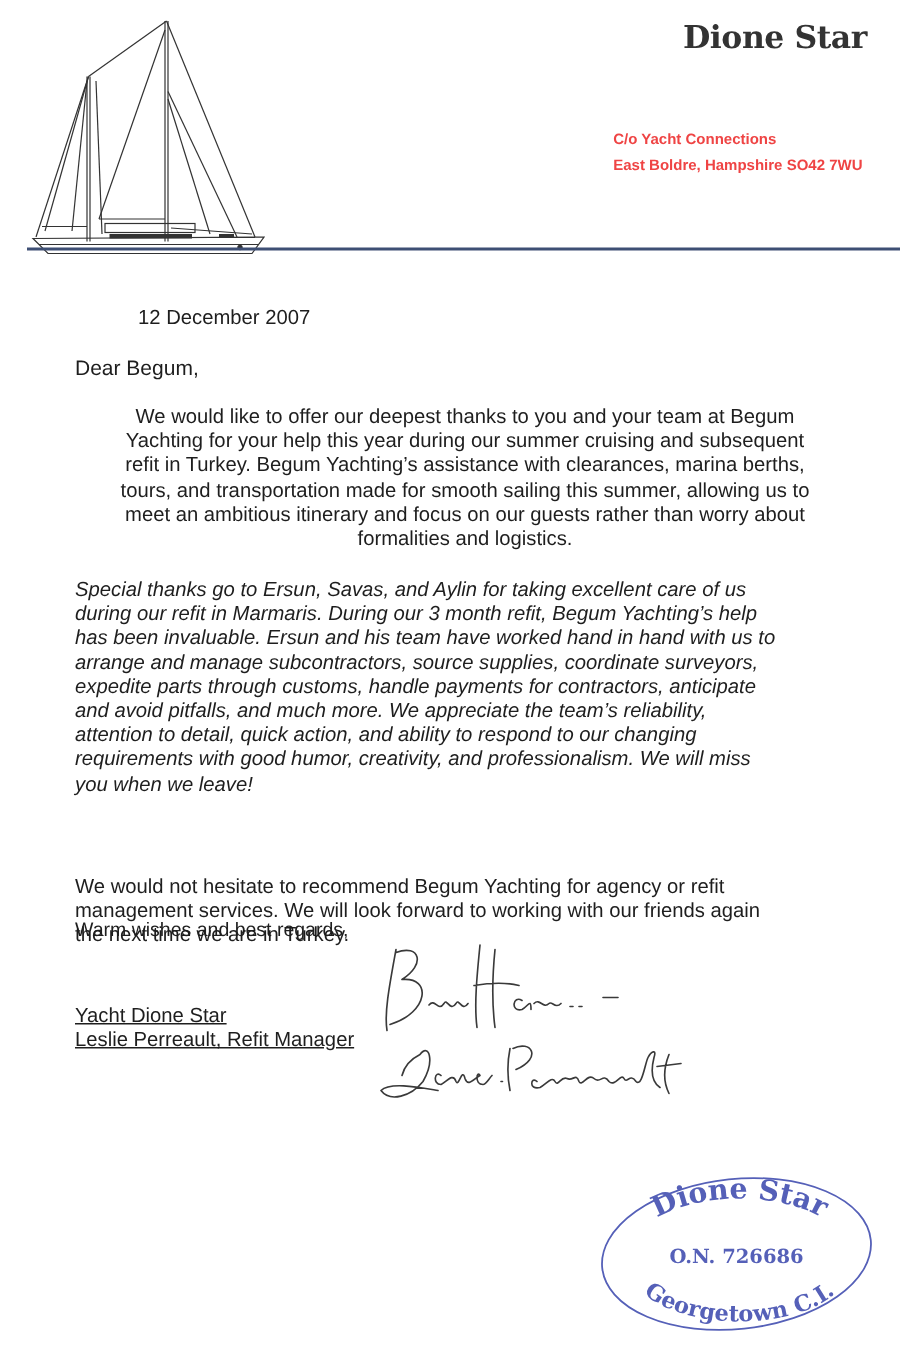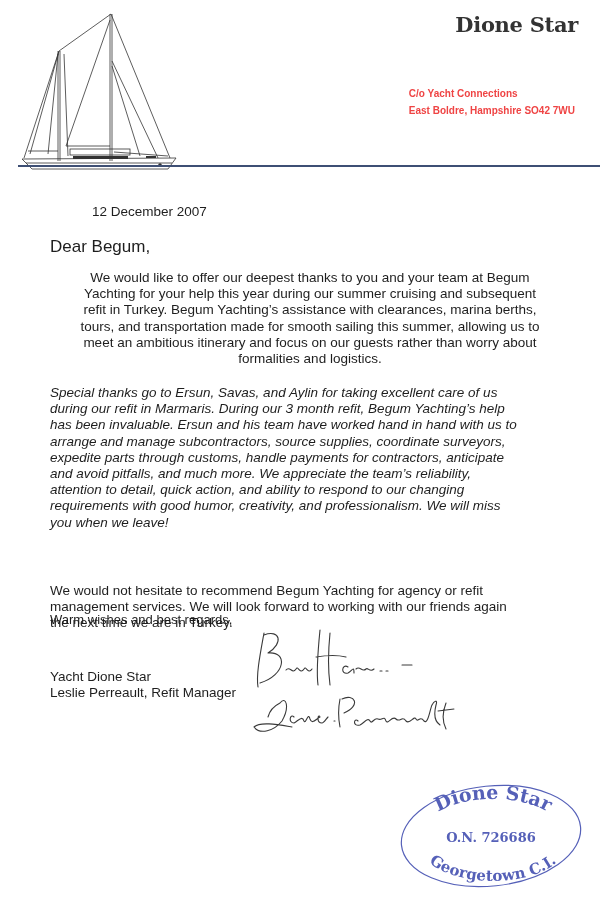"Dear Begum," .salutation { font-size: 17px -> 14px }
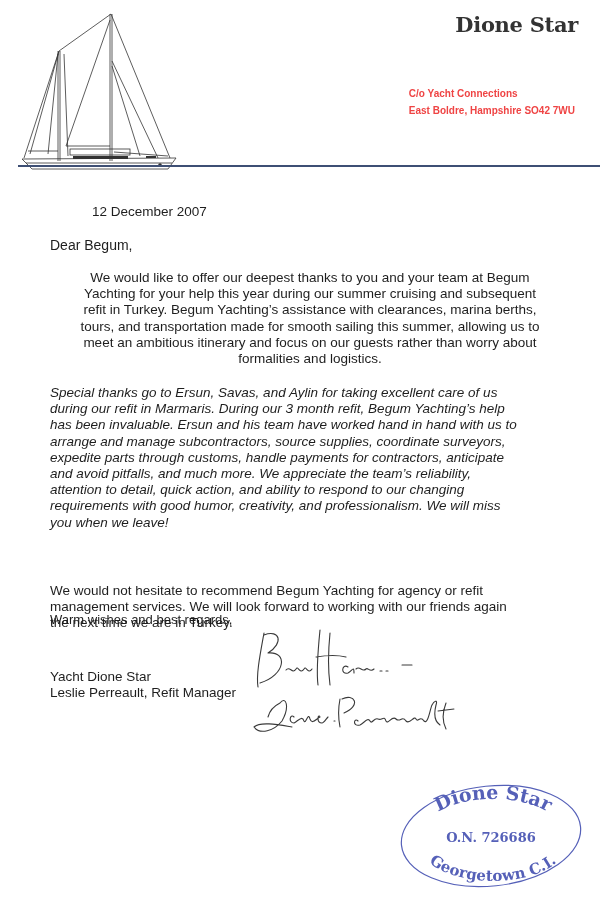"Yacht Dione Star" .signoff { text-decoration: none -> underline }
